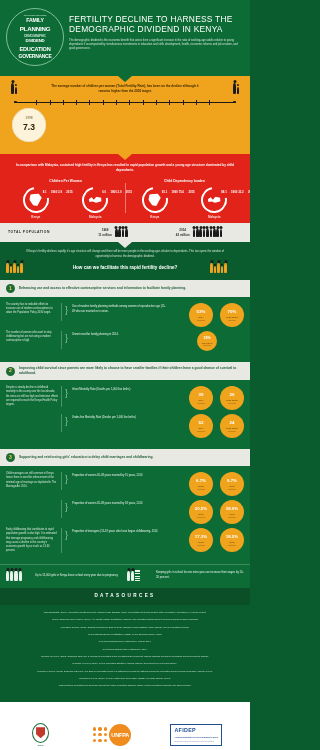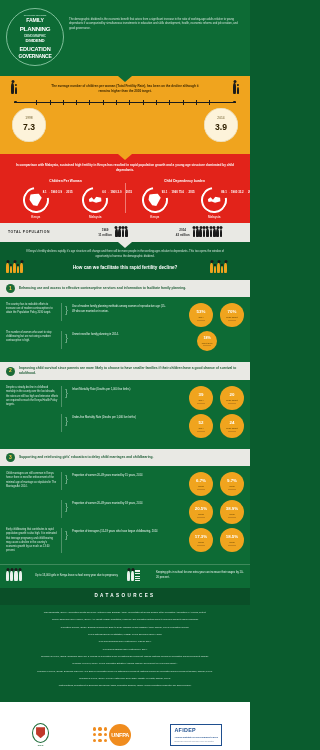"FERTILITY DECLINE TO HARNESS THE" div.head-title { html: none -> <div>FERTILITY DECLINE TO HARNESS THE DEMOGRAPHIC DIVIDEND IN KENYA</div> }
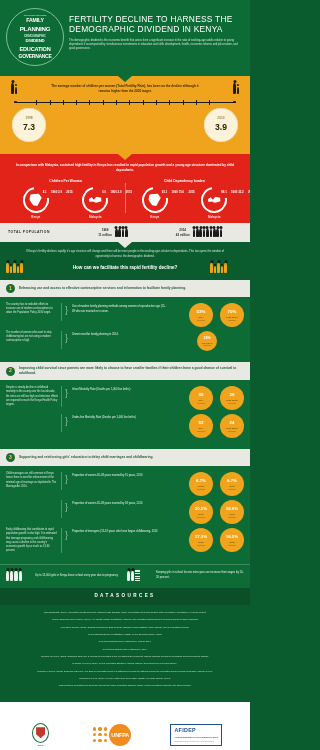"3.9" div.tfr-bubble { html: <div> <span>2014</span> <span>3.9</span> </div> -> none }
